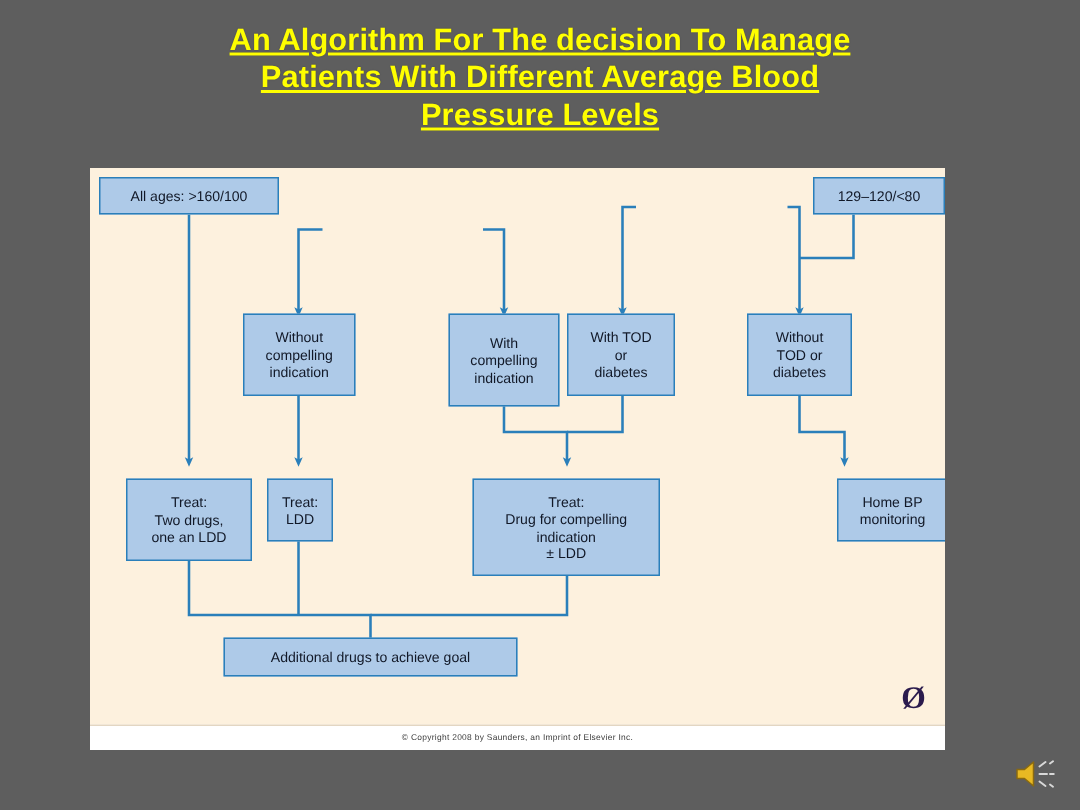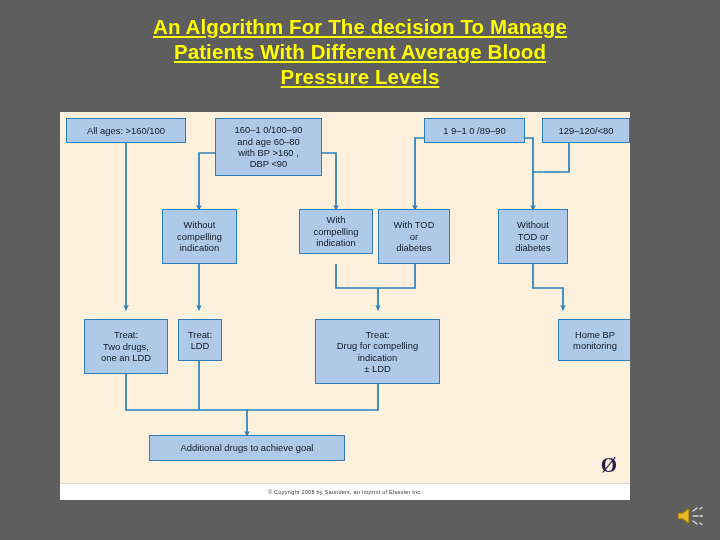"160–1 0/100–90" div.node { html: <div>160–1 0/100–90 and age 60–80 with BP &gt;160 , DBP &lt;90</div> -> none }
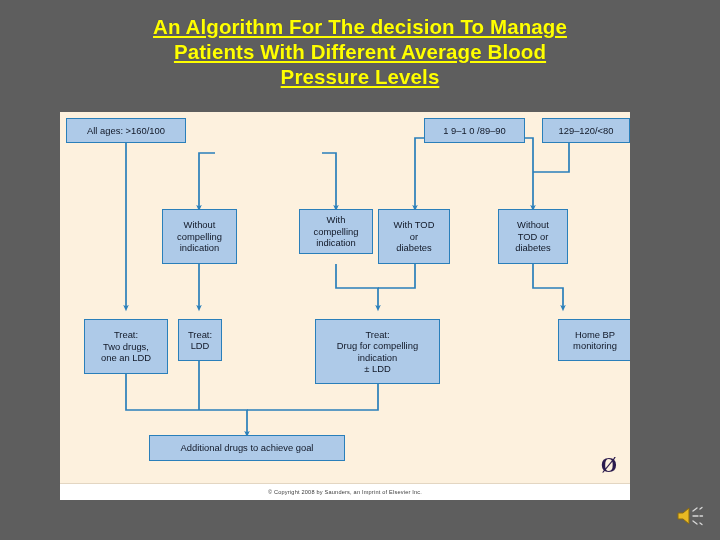"1 9–1 0 /89–90" div.node { html: <div>1 9–1 0 /89–90</div> -> none }
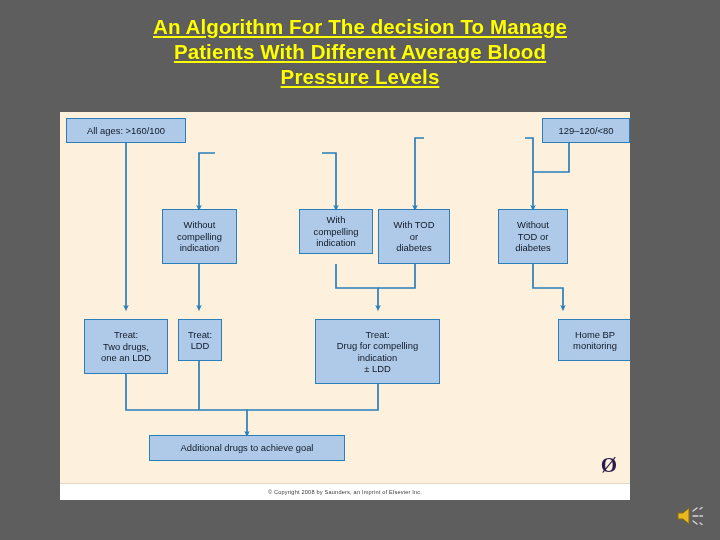"With" div.node { height: 45px -> 62px }
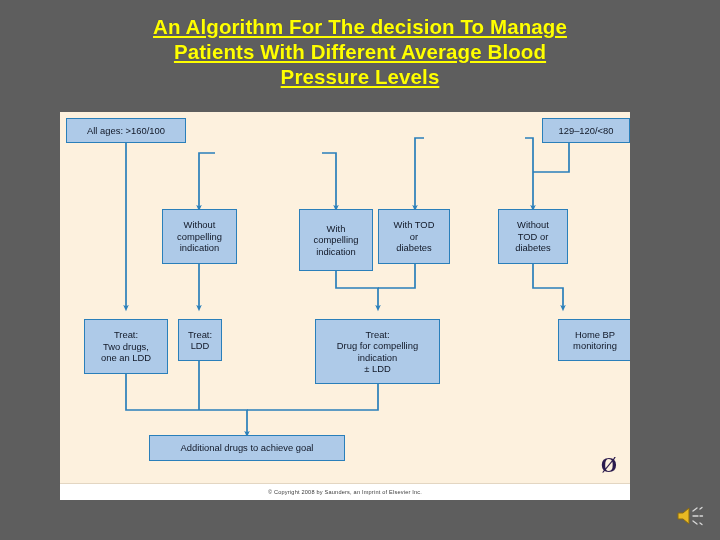"Additional drugs to achieve goal" div.node { top: 323px -> 313px }
